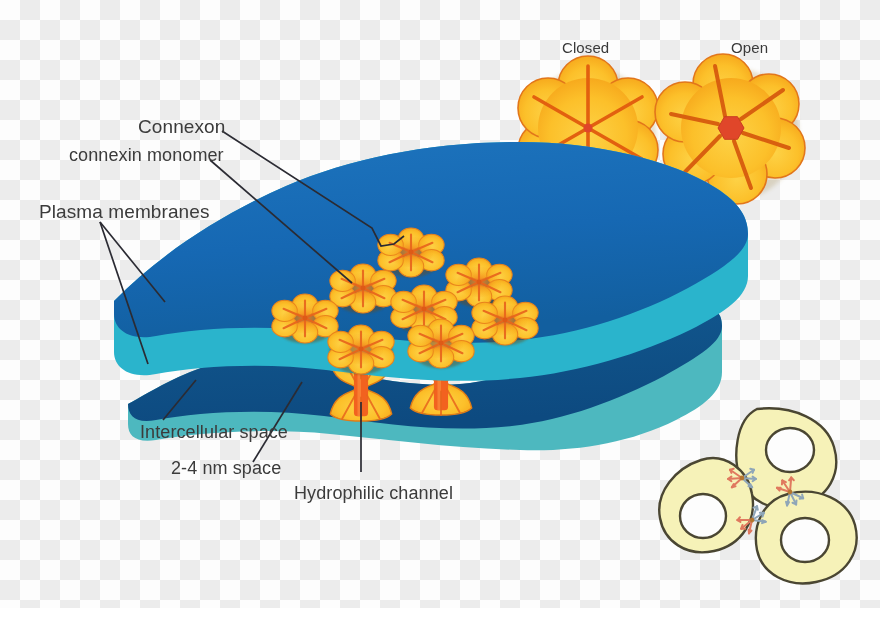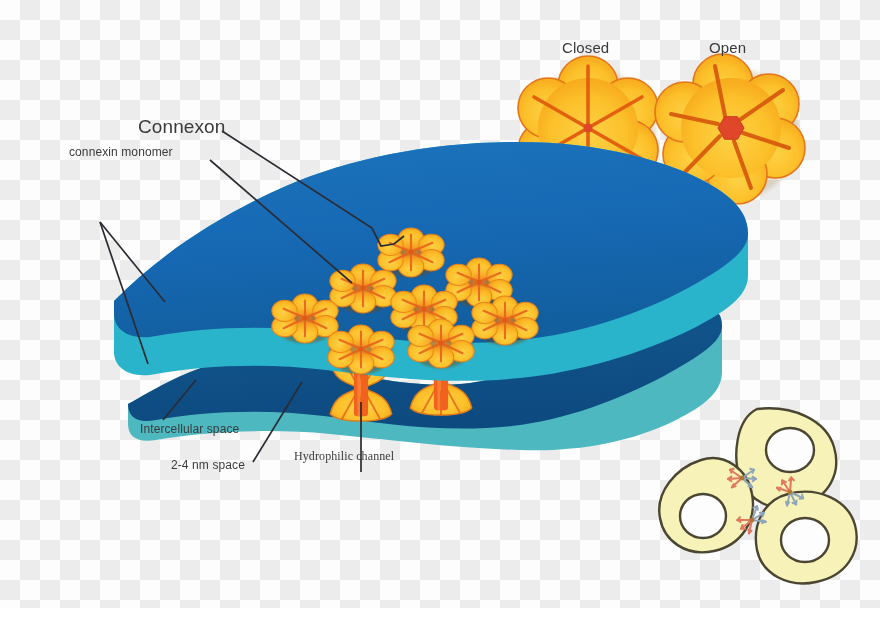"Open" div.lbl-state { left: 709px -> 731px }
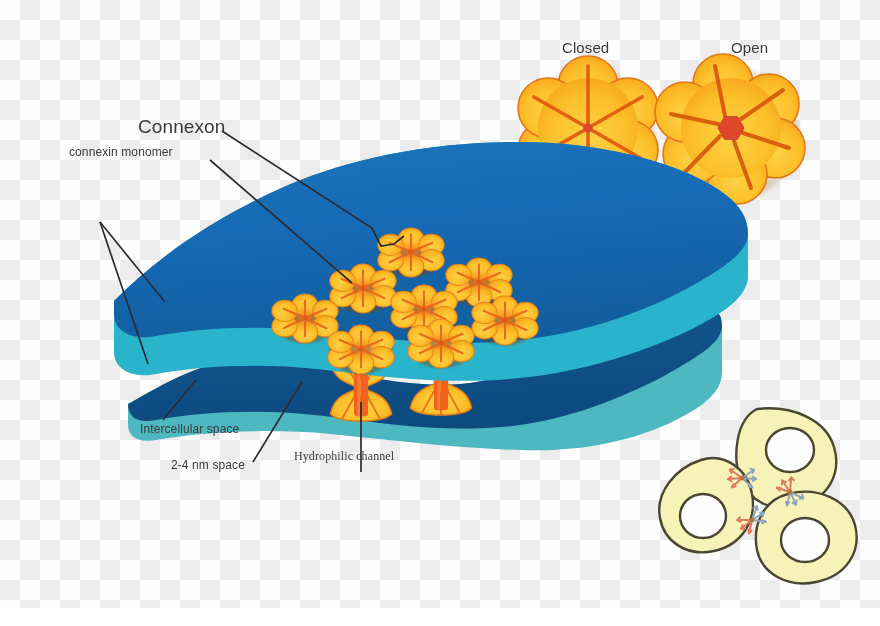"connexin monomer" .lbl-sm { font-size: 12px -> 18px }
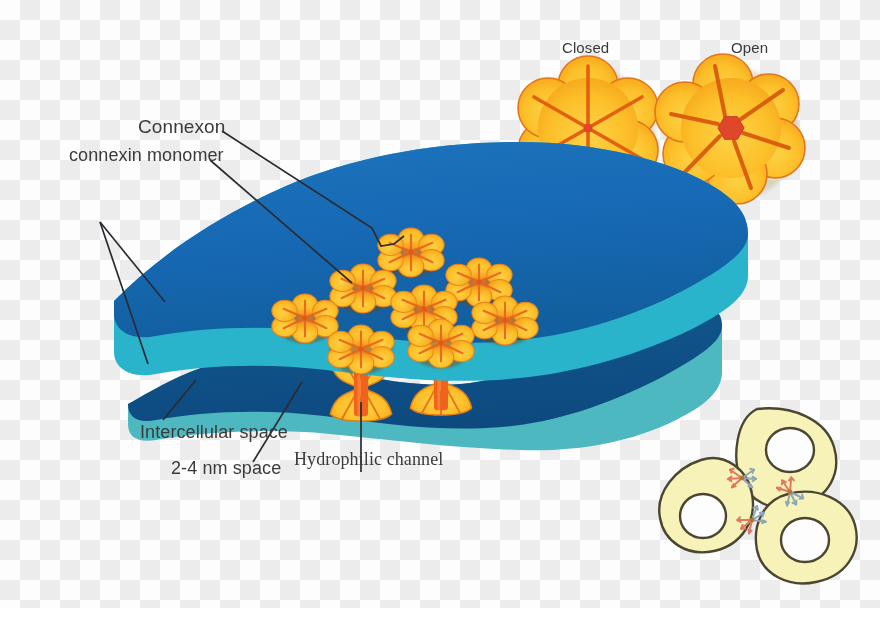"Plasma membranes" div.lbl { html: none -> <div>Plasma membranes</div> }
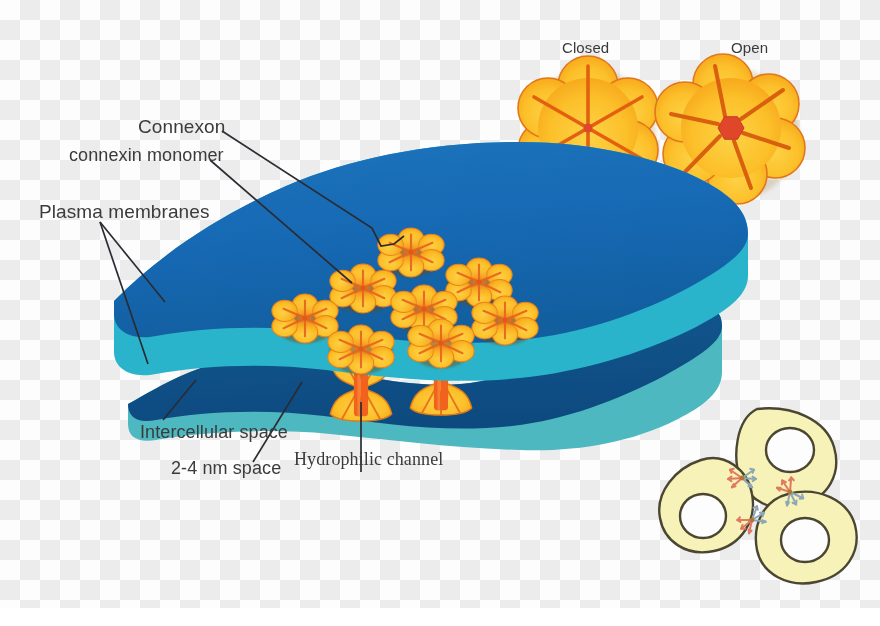"Hydrophilic channel" div.lbl { font-family: Liberation Serif, serif -> none; top: 450px -> 484px }
